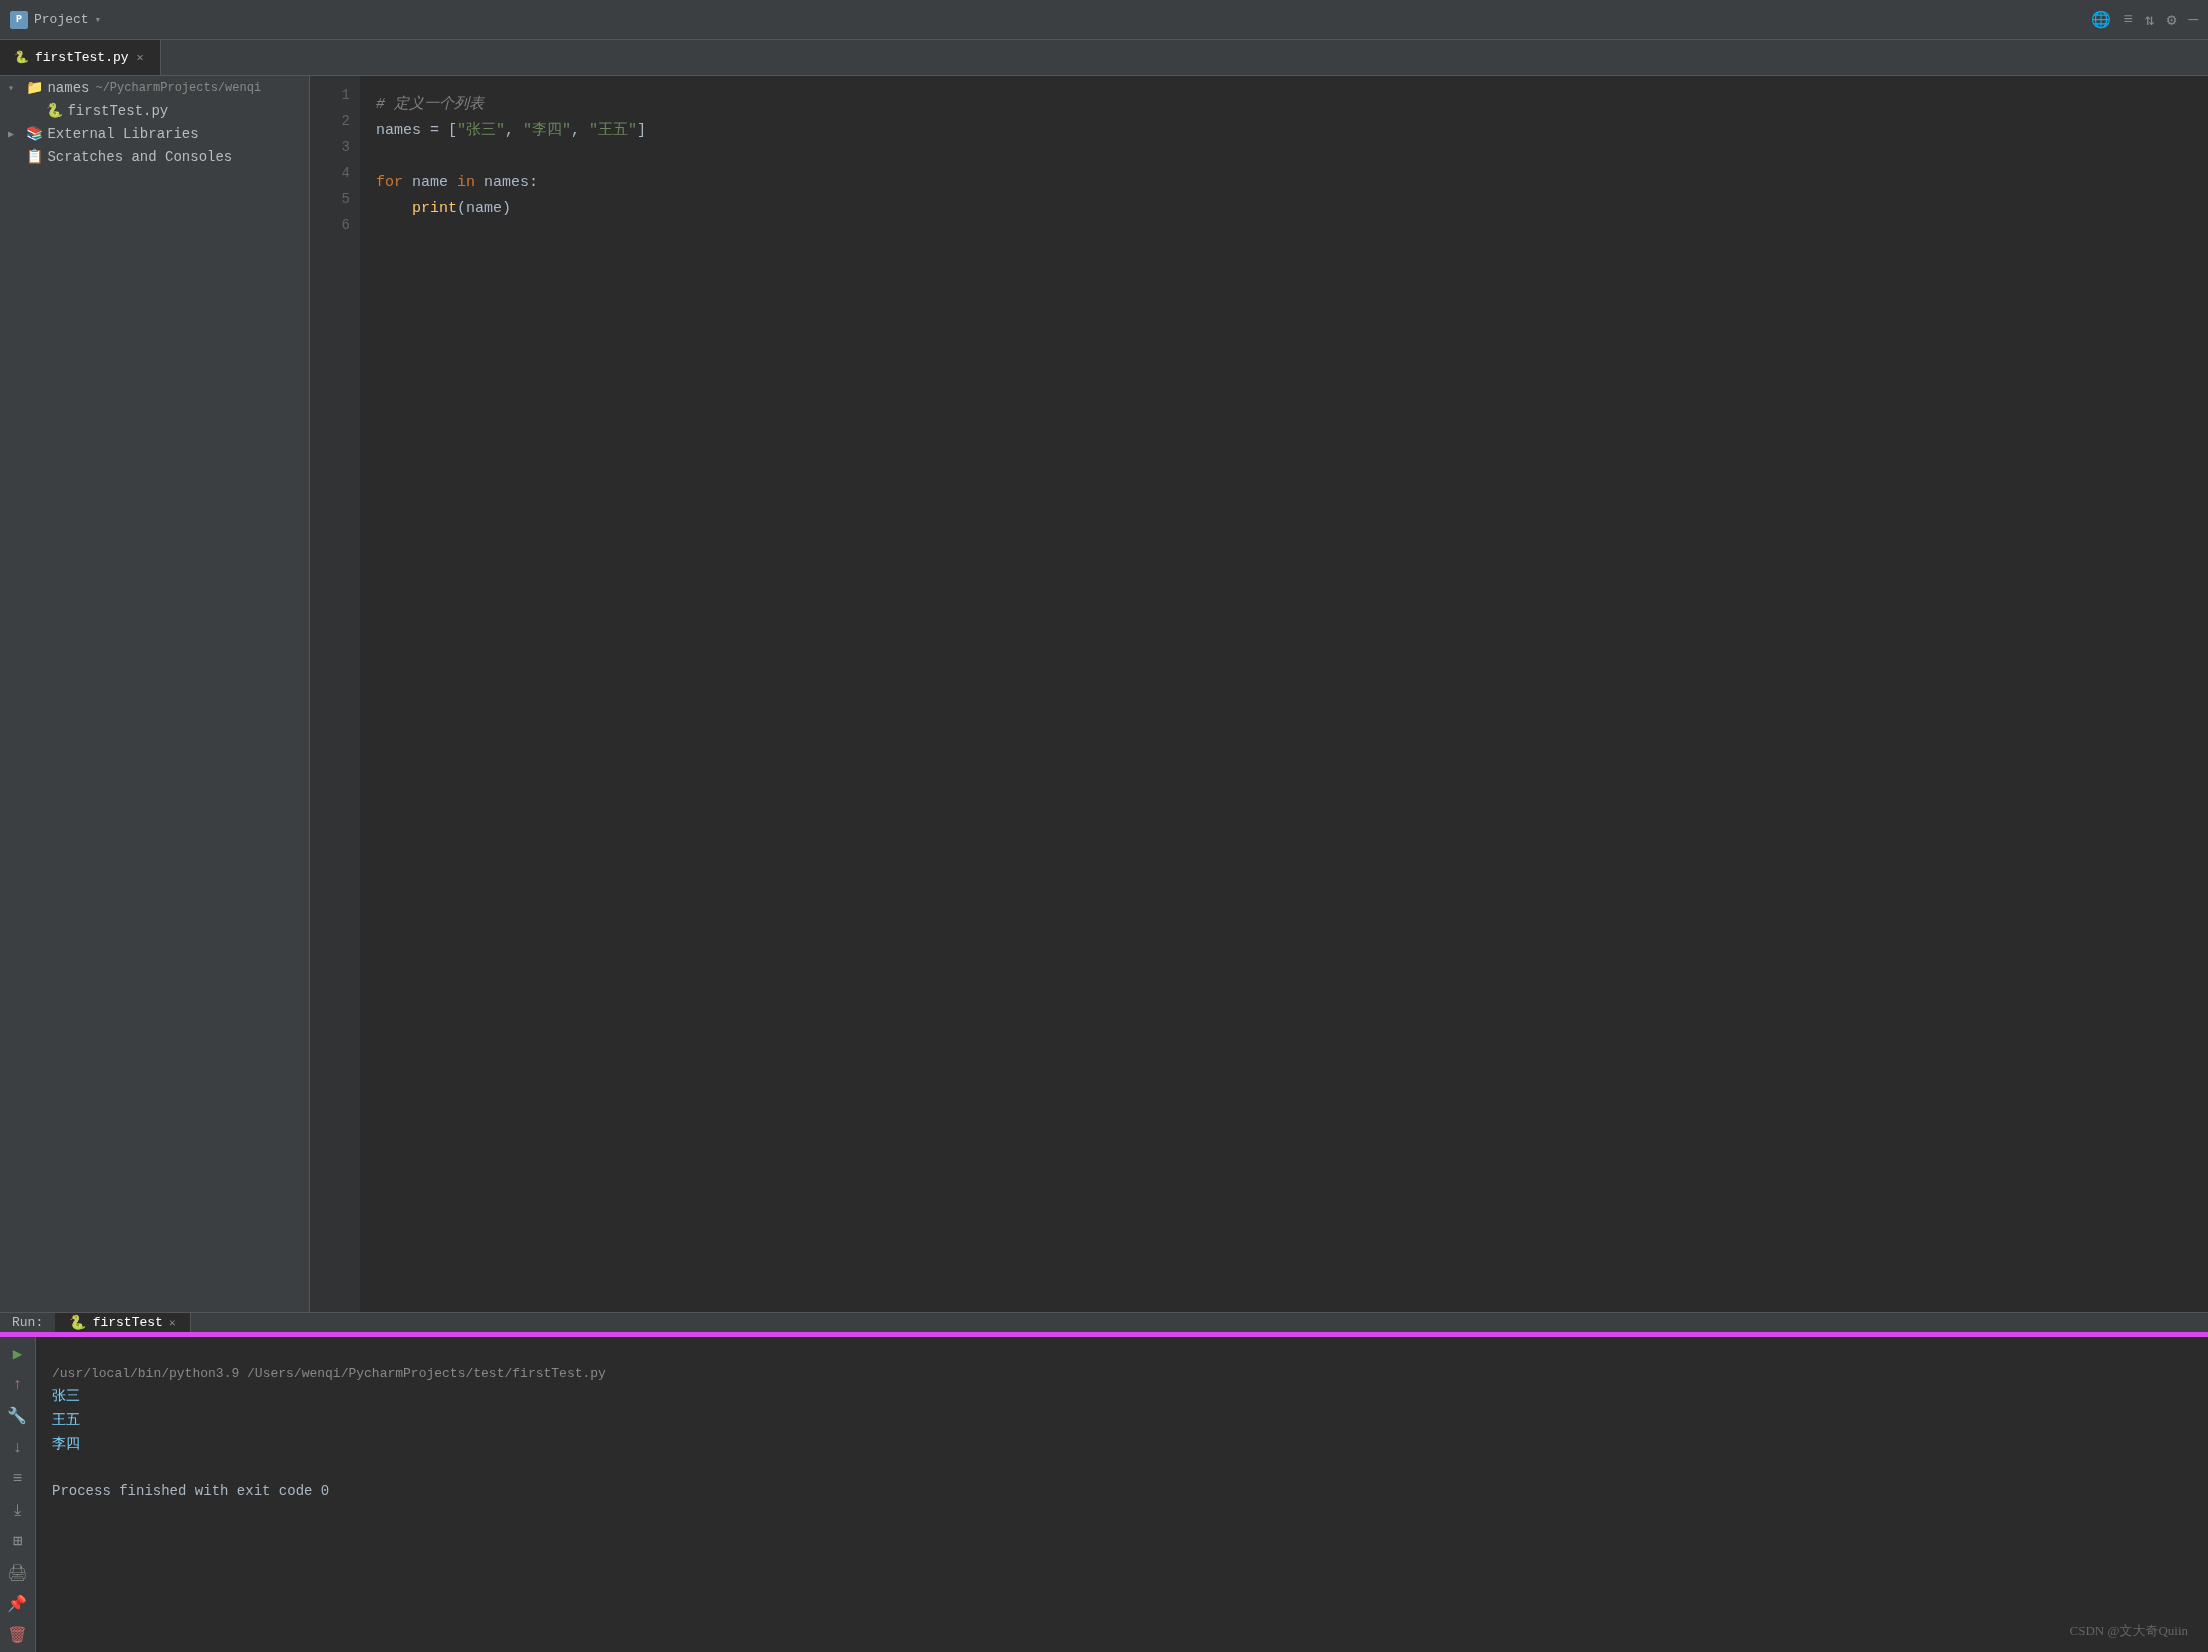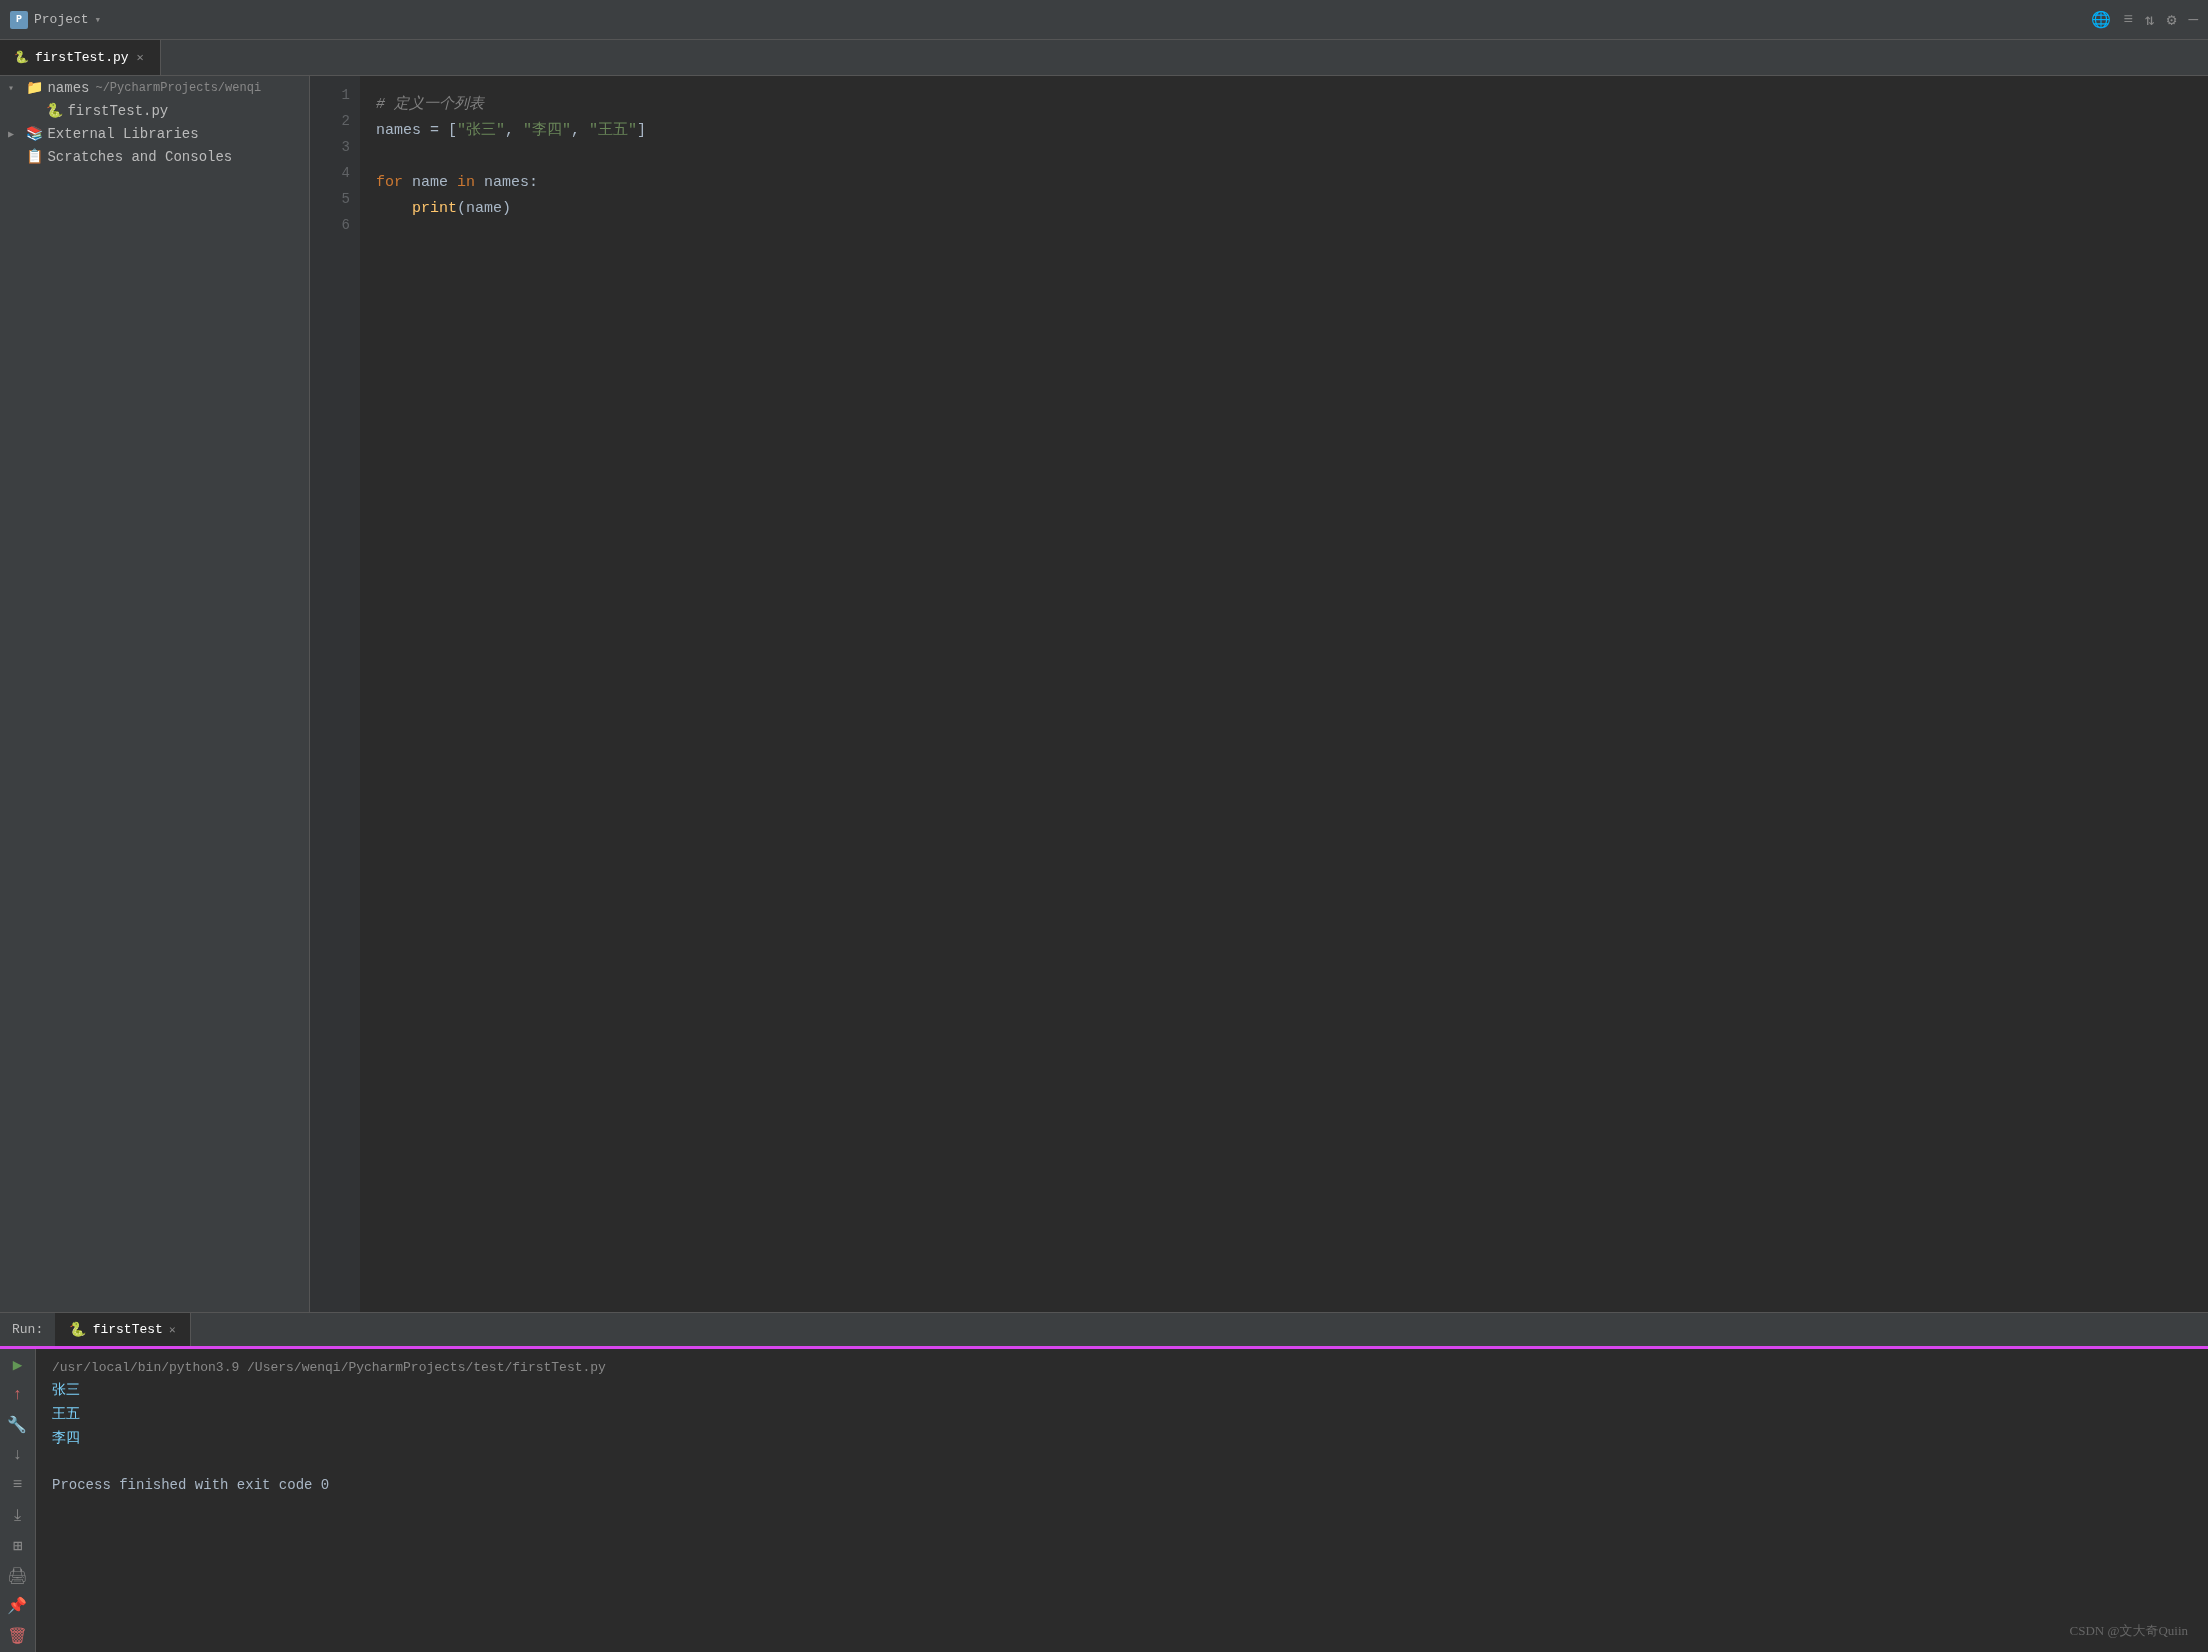"Run:" .bottom-tab-bar { border-bottom: 3px solid #d946ef -> 5px solid #d946ef; height: 36px -> 24px }
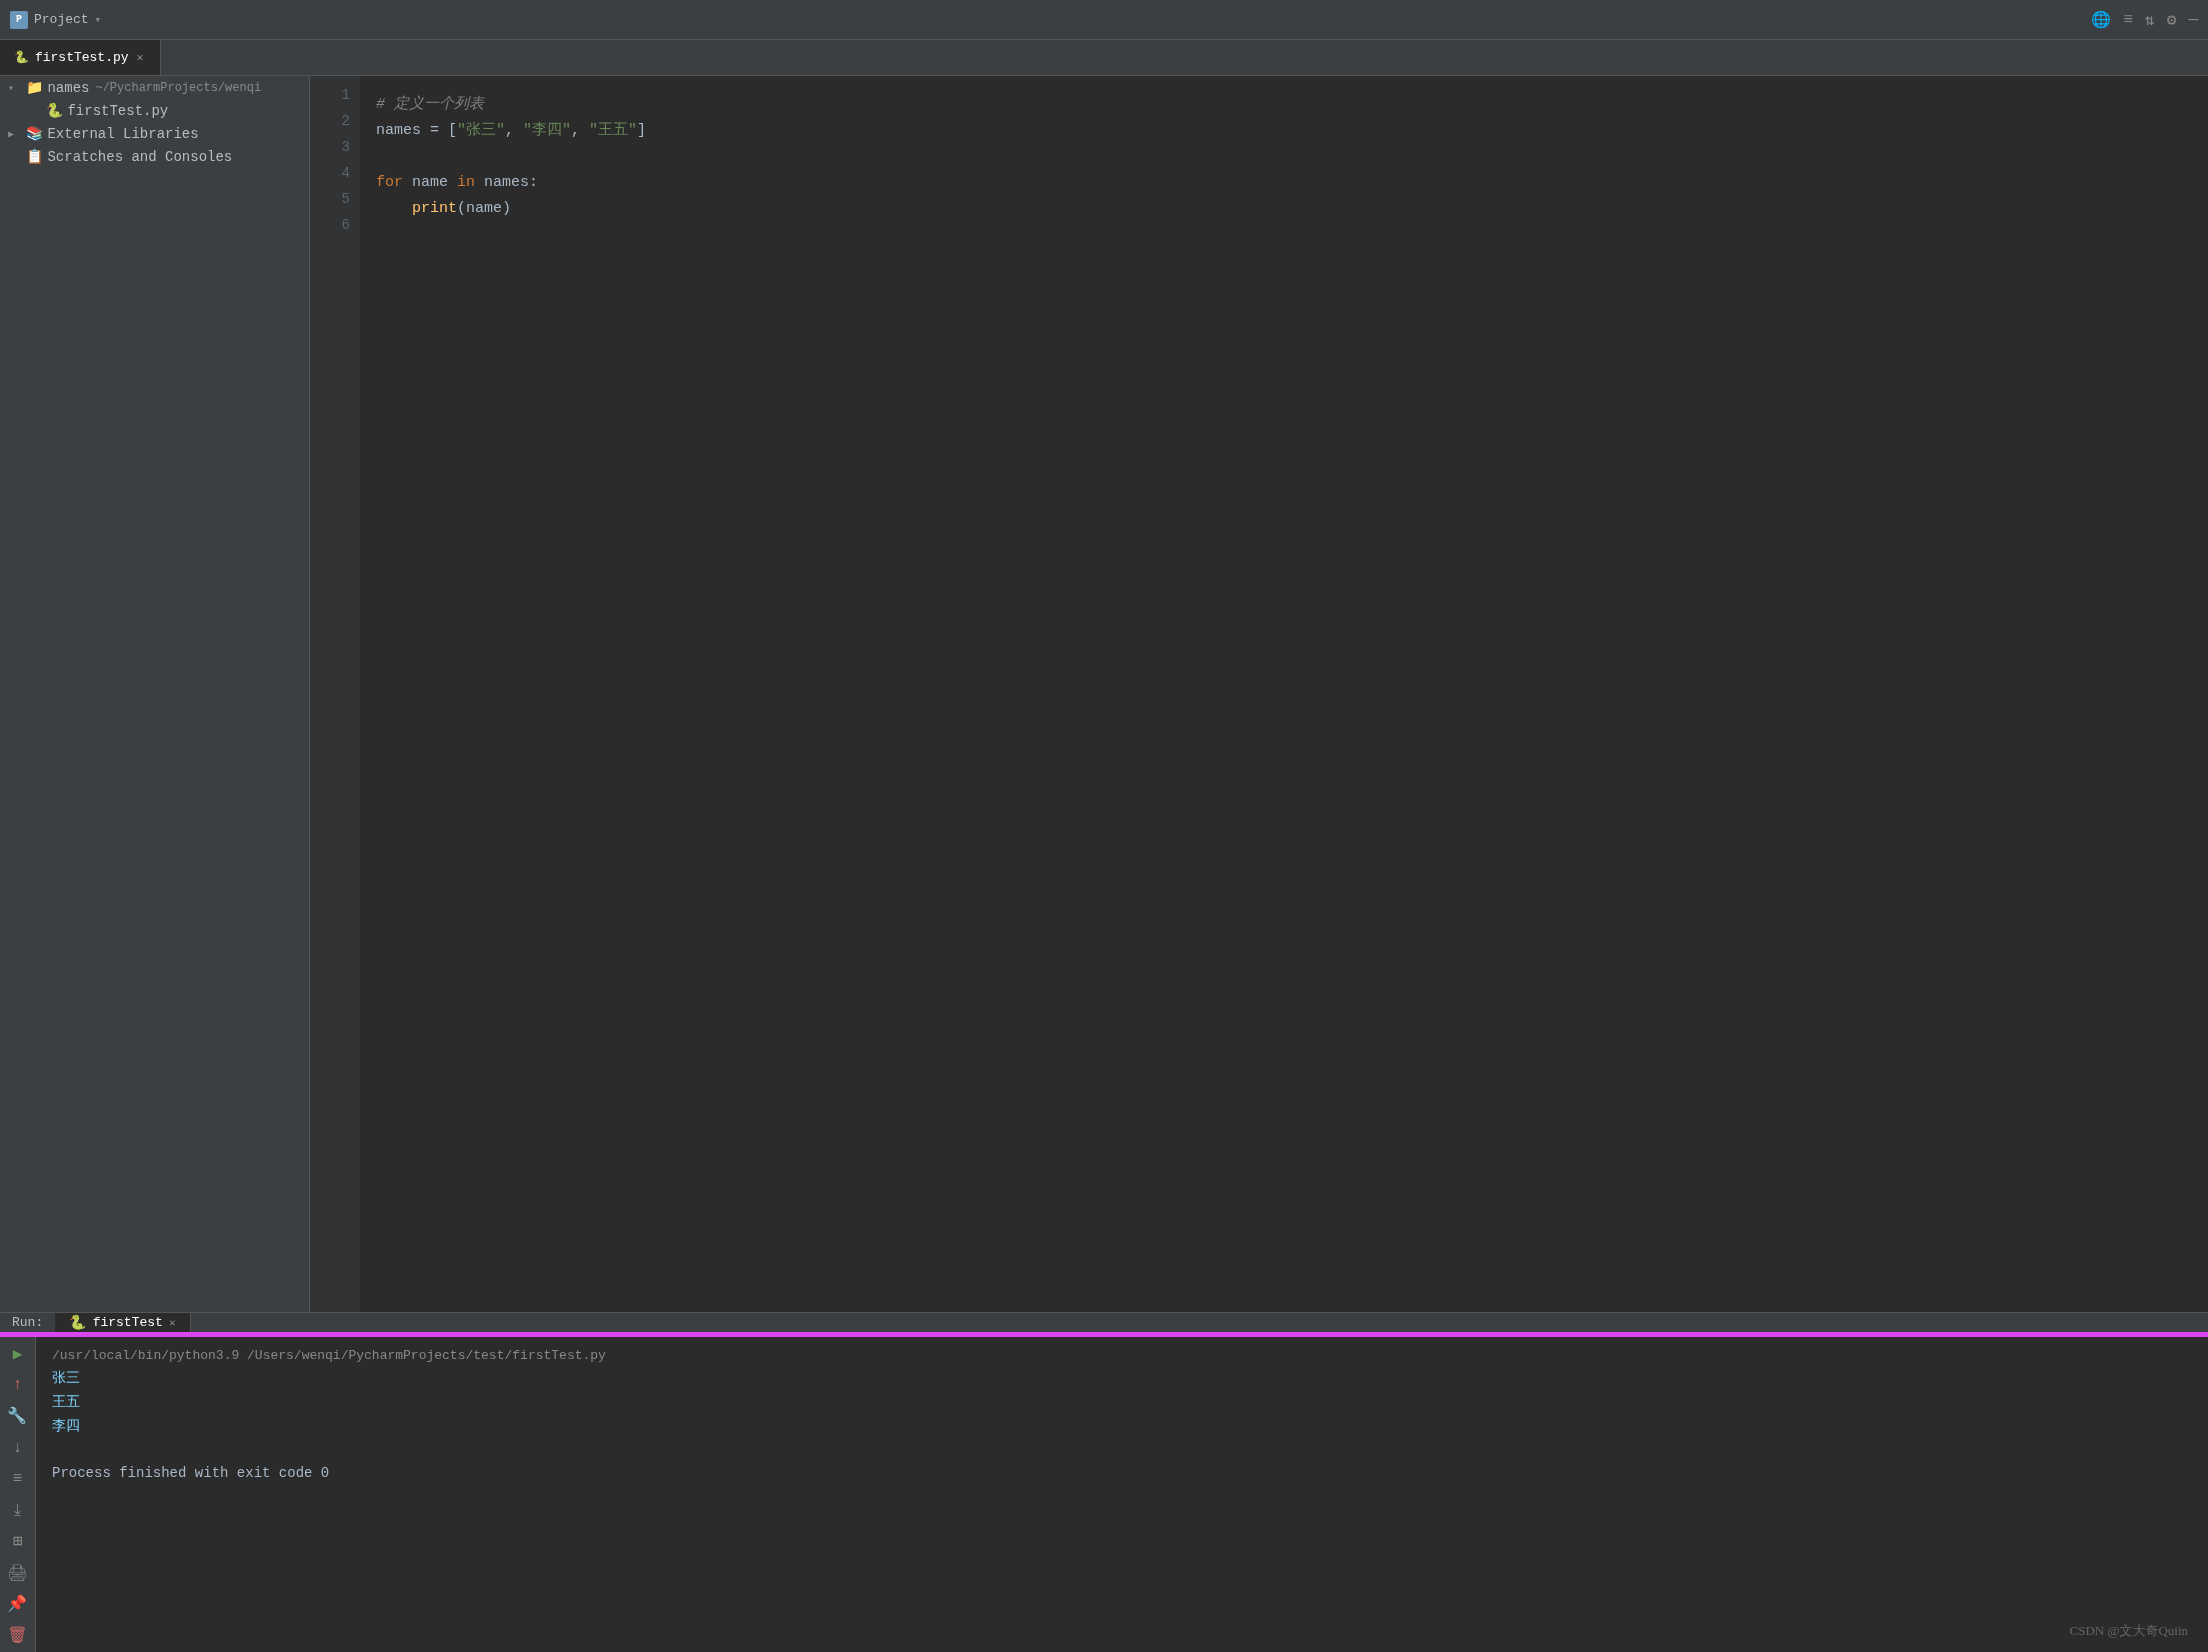"/usr/local/bin/python3.9" .run-cmd { margin-top: none -> 18px }
